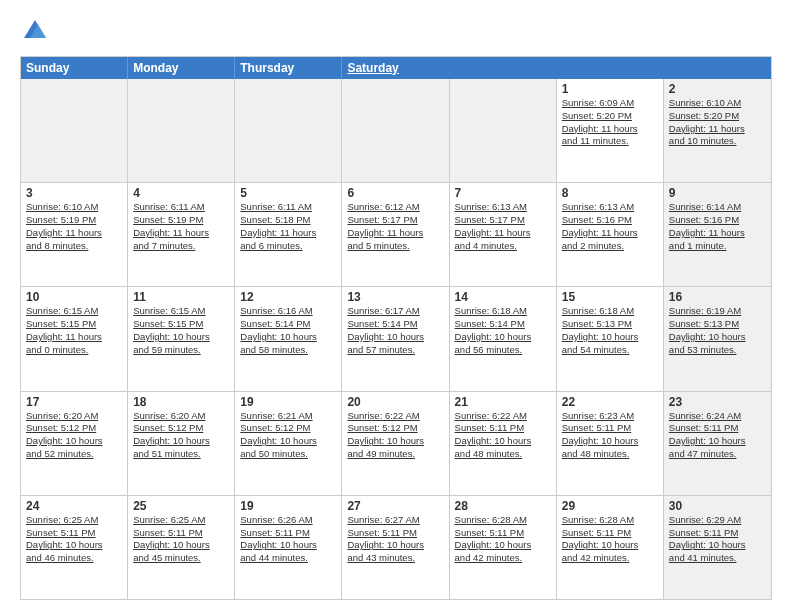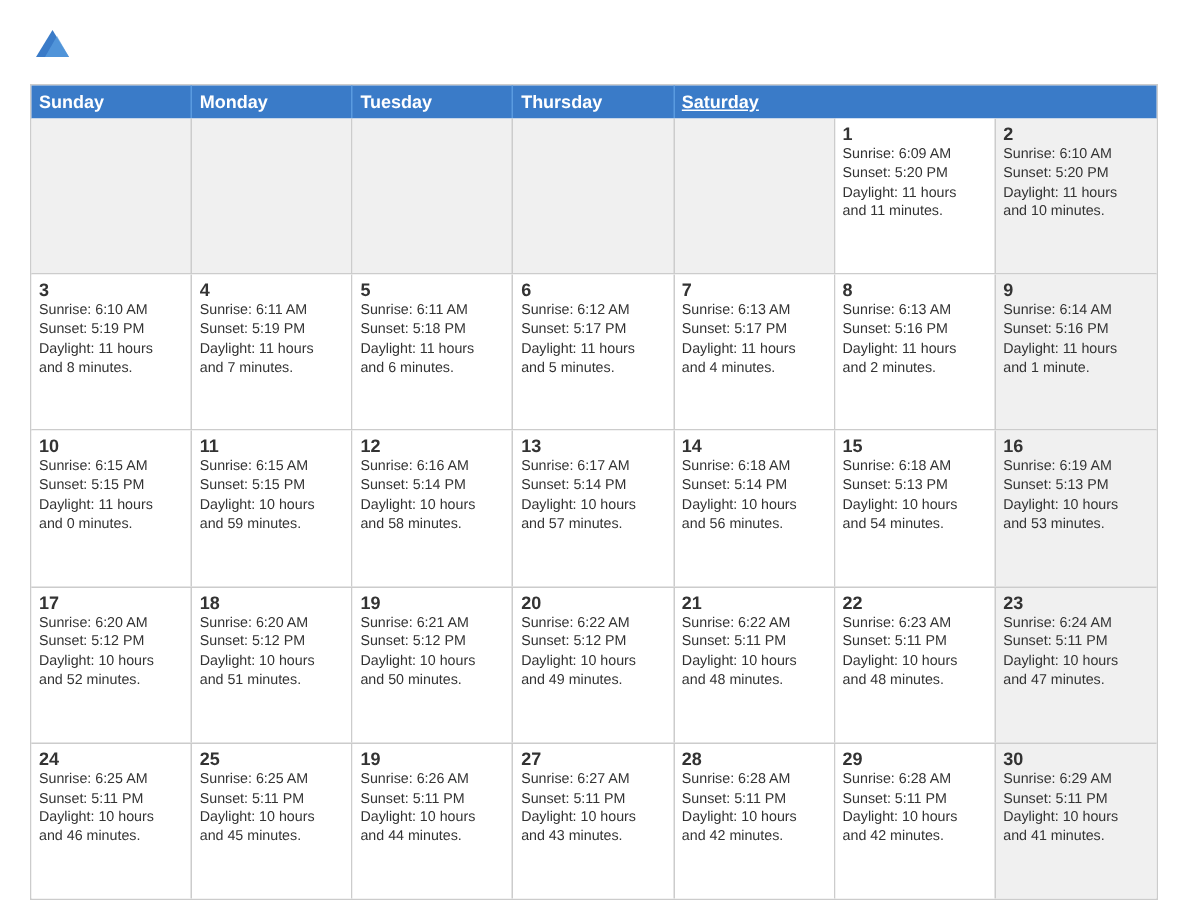"Tuesday" div.cal-header-cell { html: <div>Tuesday</div> -> none }
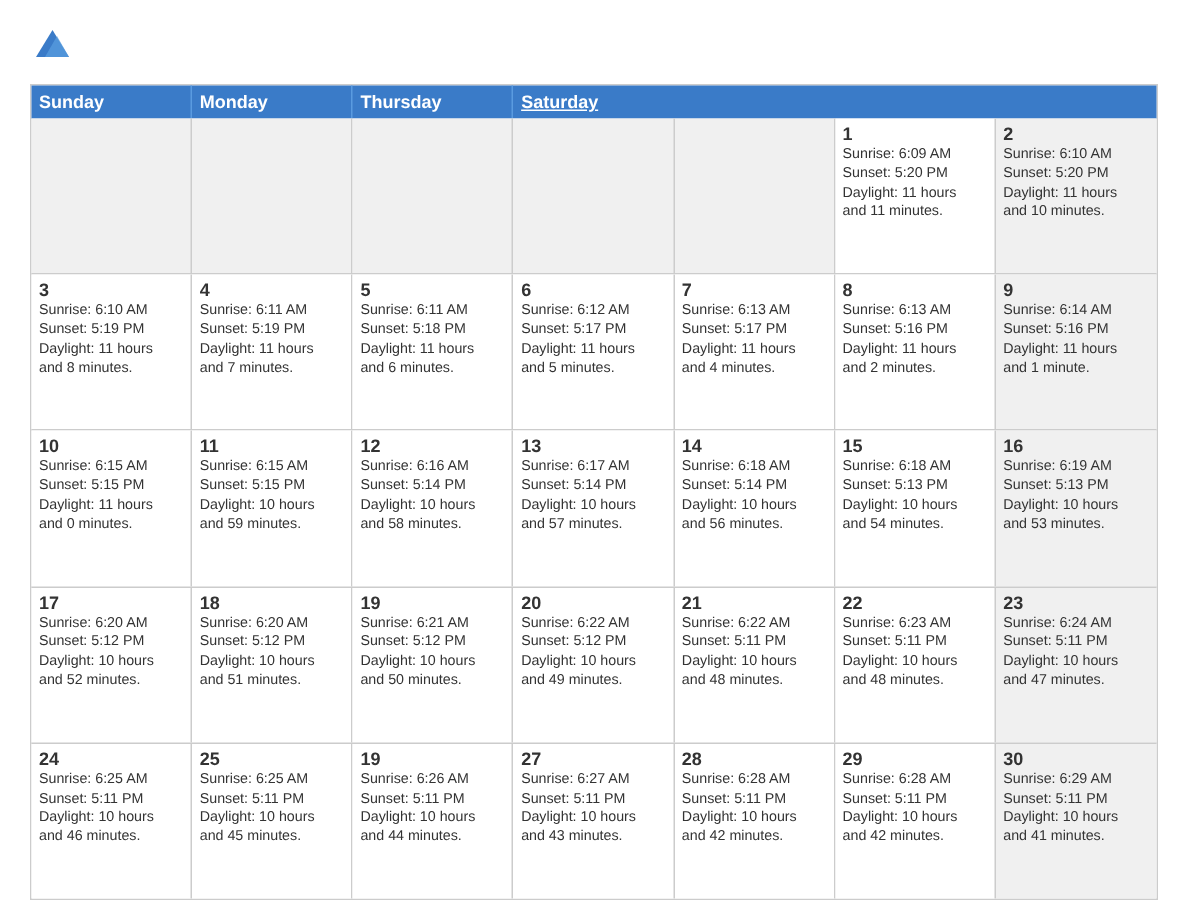"Sunrise: 6:09 AM" .day-info { text-decoration: none -> underline }
